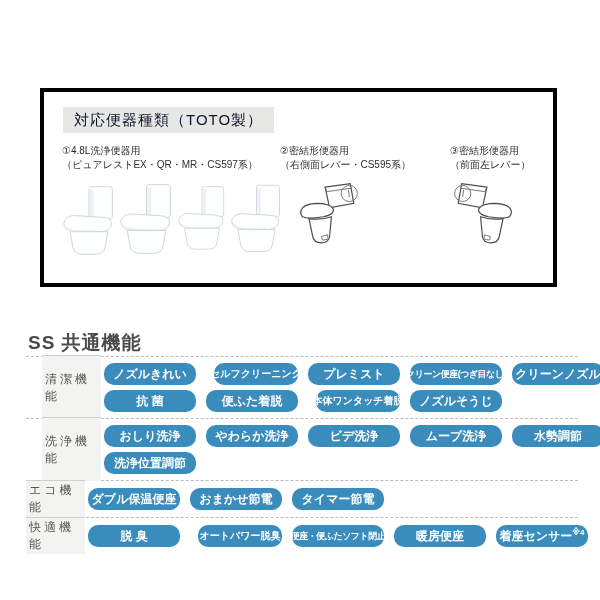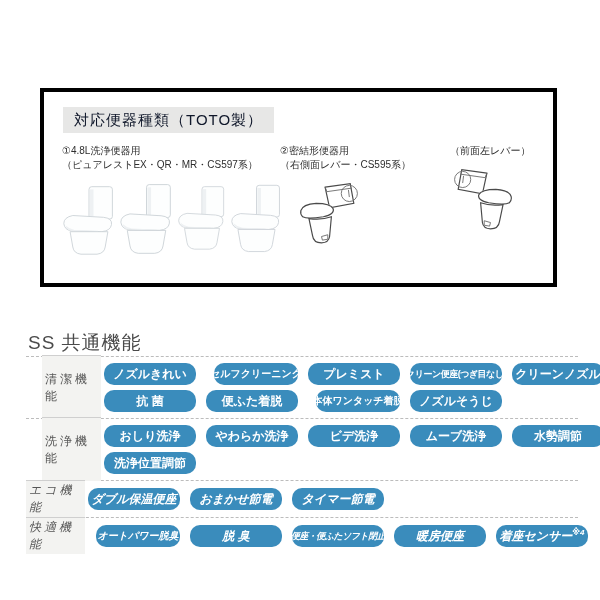"③密結形便器用" div.g-title { html: none -> <div>③密結形便器用</div> }
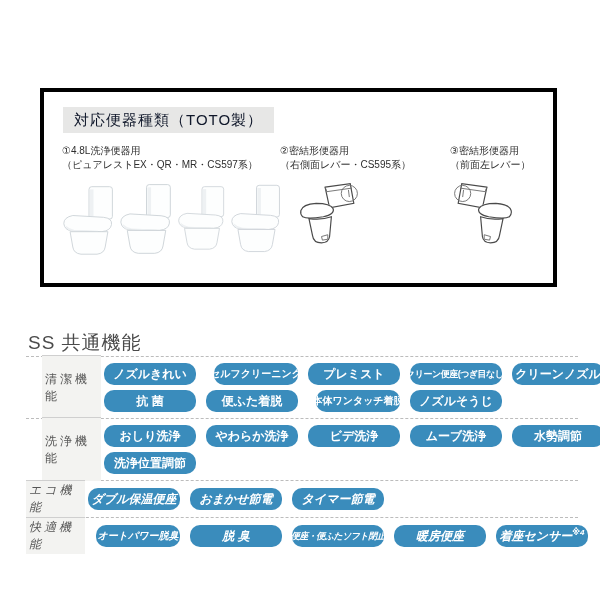"SS 共通機能" .features-title { font-weight: 400 -> 700 }
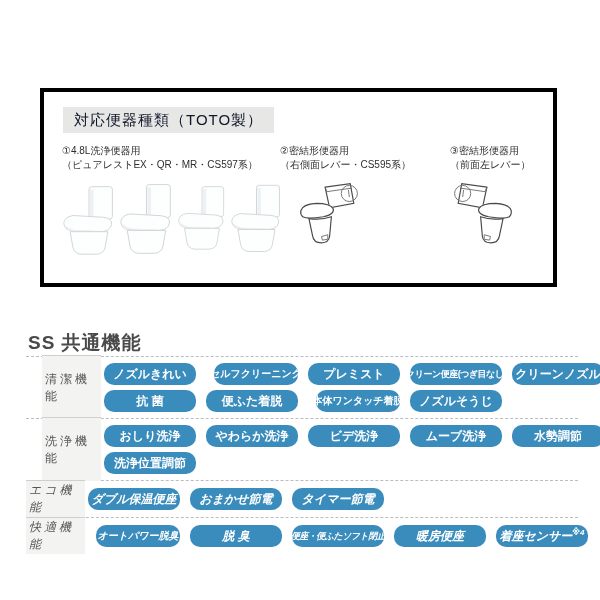"エコ機能" .frow.tall { font-style: italic -> none }
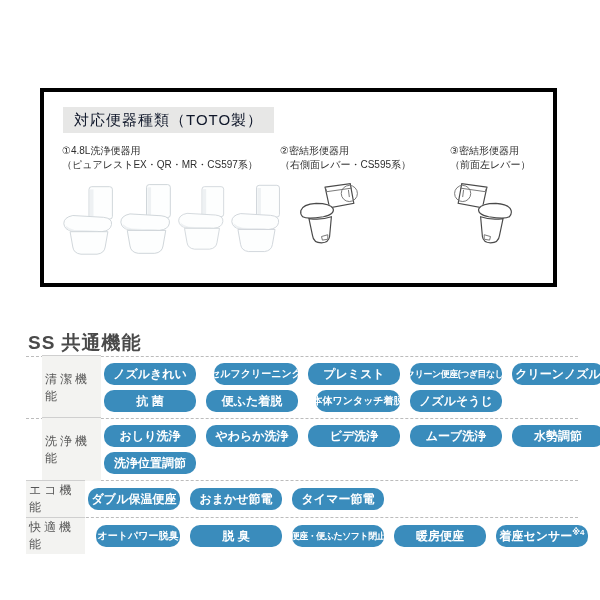"オートパワー脱臭" div.badge { order: before "脱 臭" -> after "脱 臭" }
